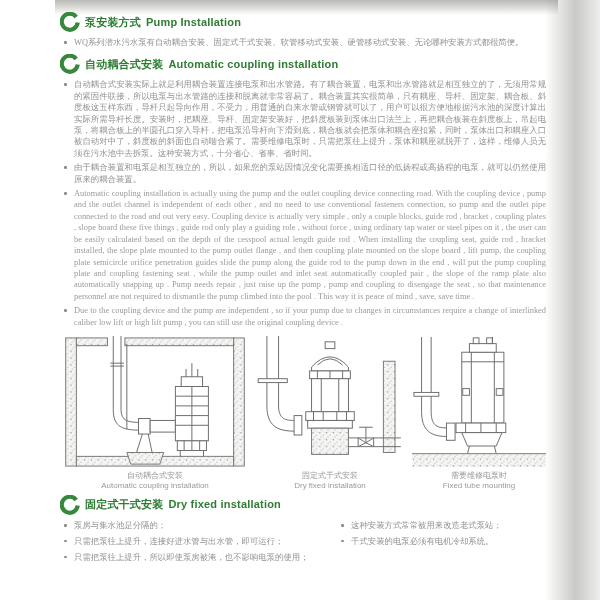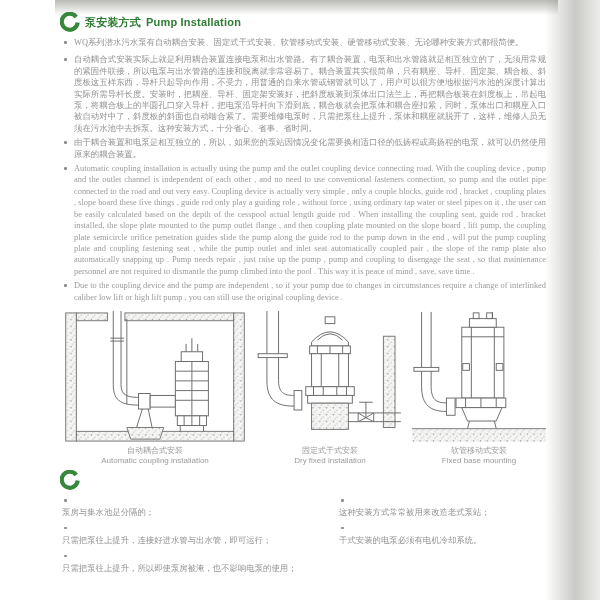"自动耦合式安装 Automatic coupling installation" div.sec-header { html: none -> <div> <span> <svg> <path></path> </svg> </span> <span> <span>自动耦合式安装</span><span>Automatic coupling installation</span> </span> </div> }
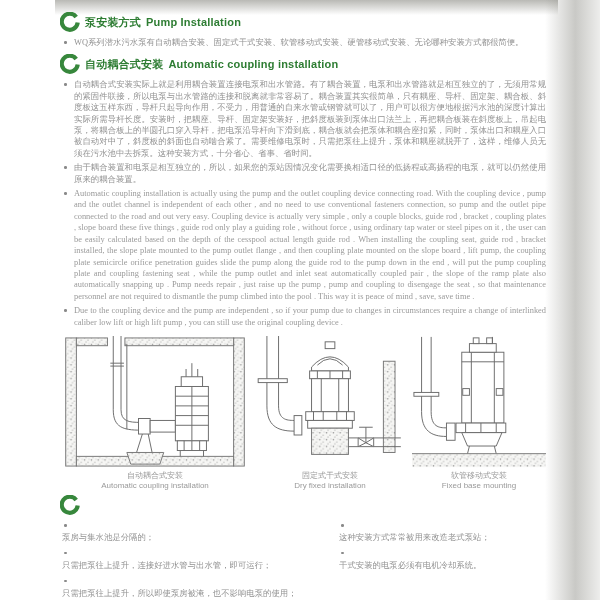"软管移动式安装" div { text: 软管移动式安装 -> 需要维修电泵时 }
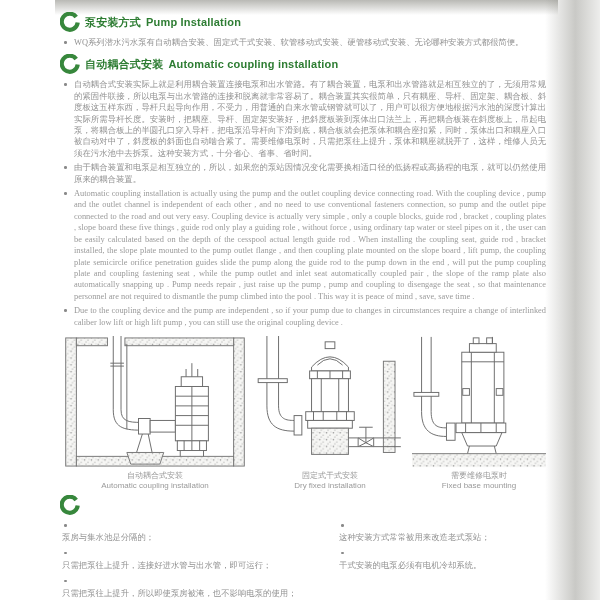"Fixed base mounting" div { text: base -> tube }
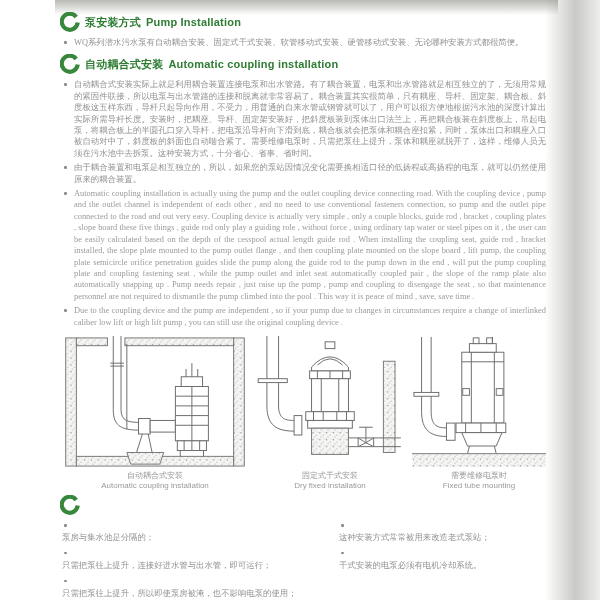"固定式干式安装 Dry fixed installation" span.sec-title { html: none -> <span> <span>固定式干式安装</span><span>Dry fixed installation</span> </span> }
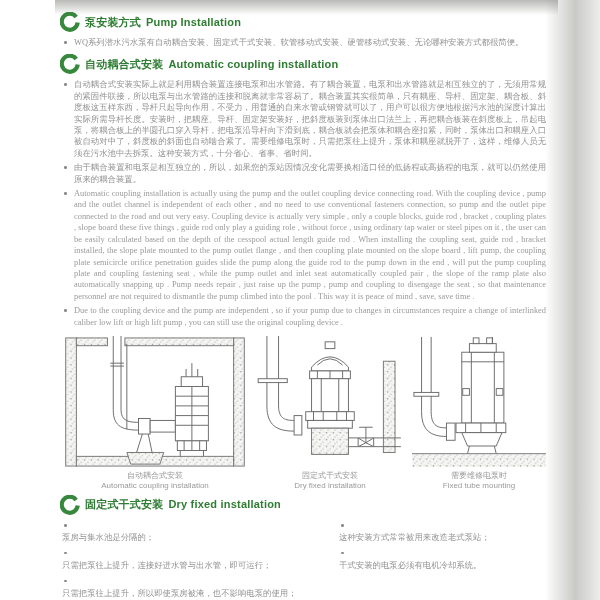"泵房与集水池是分隔的；" .twocol .bitem { flex-direction: column -> none }
